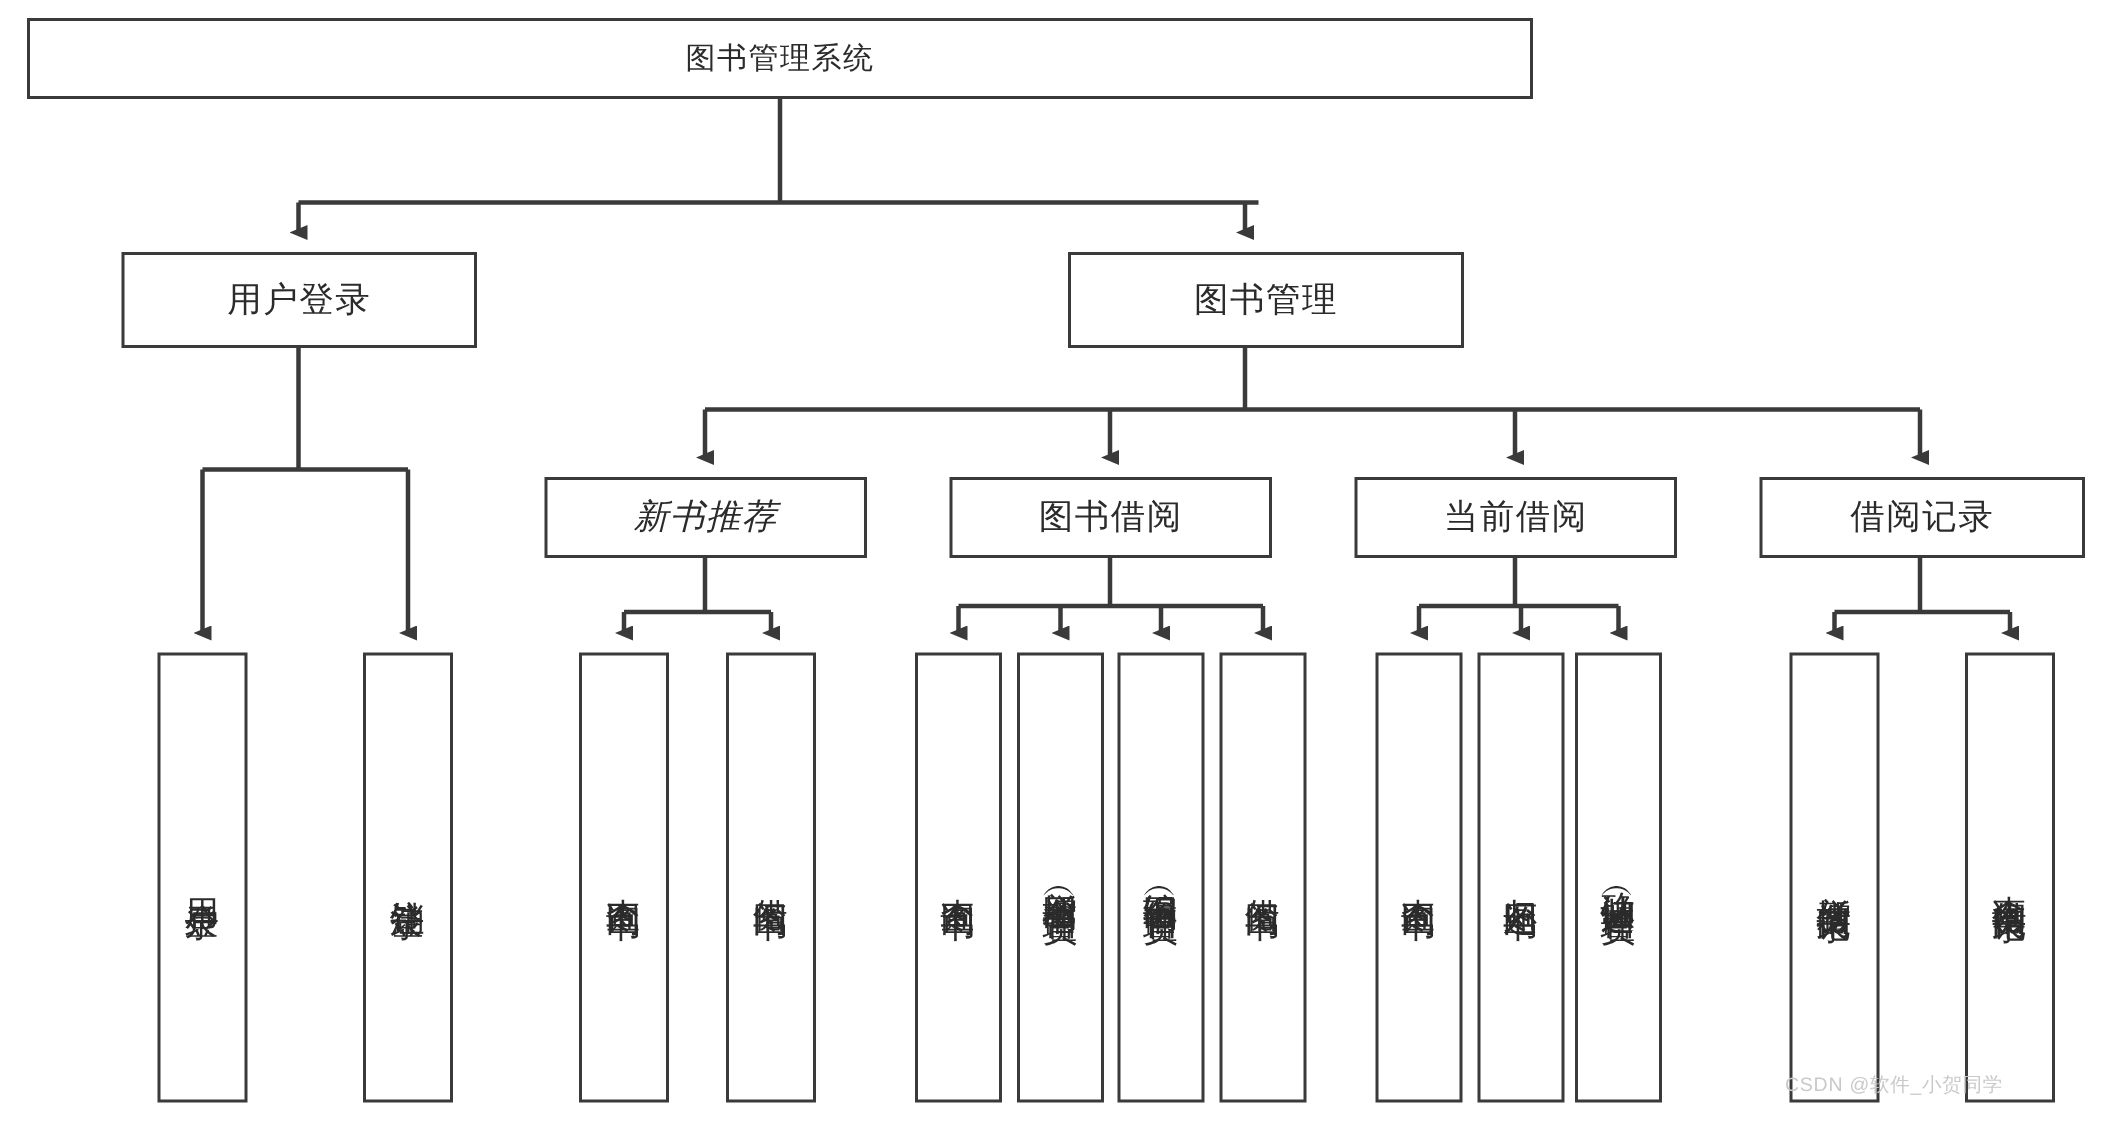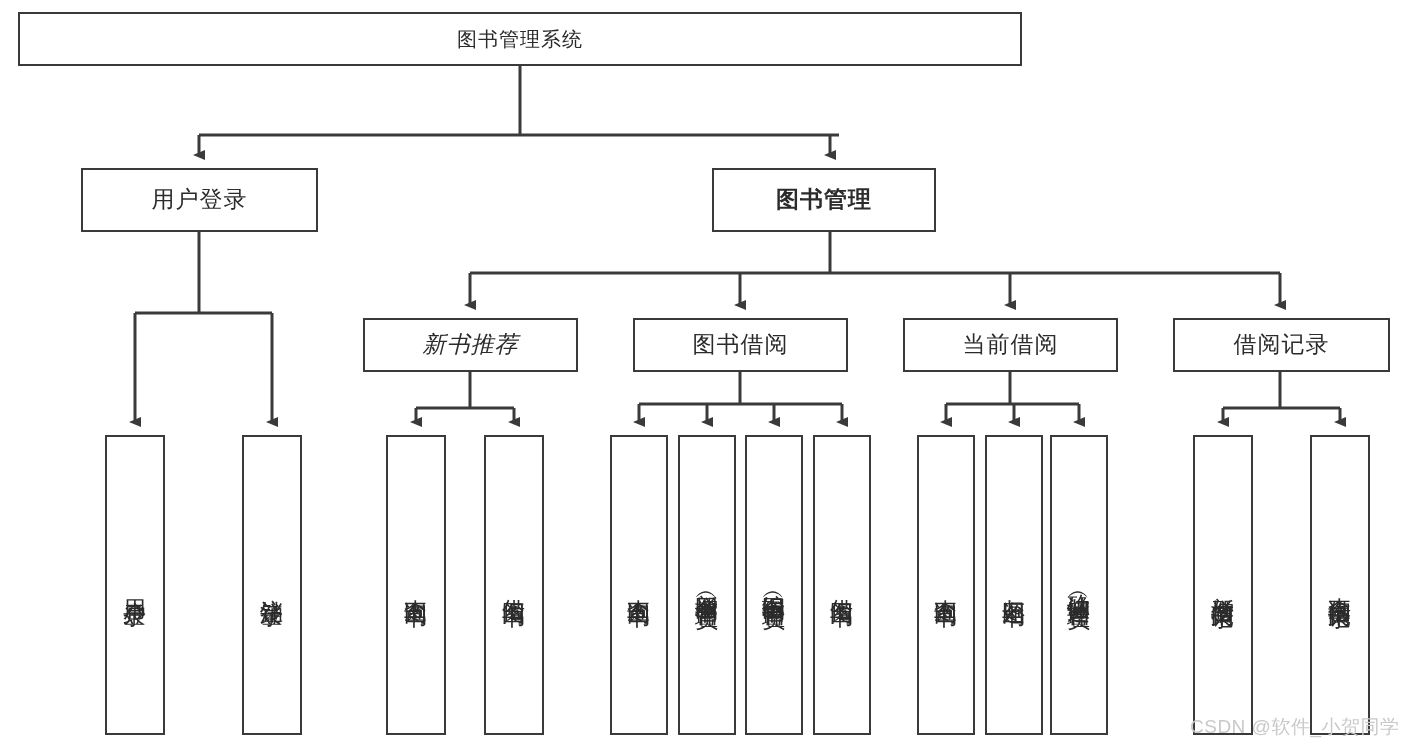"图书管理" div.node { font-weight: bold -> none; width: 224px -> 264px }
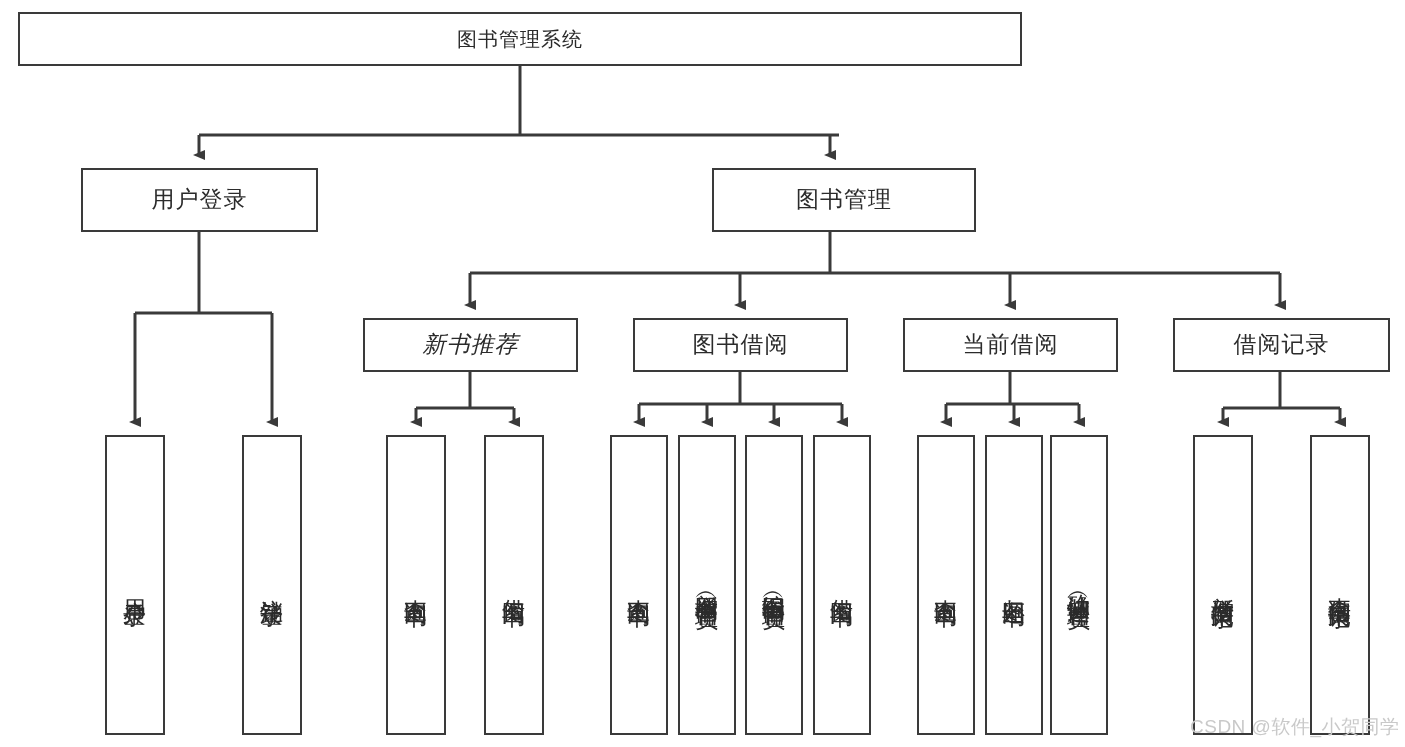"CSDN @软件_小贺同学" .watermark { font-size: 19px -> 13px }
